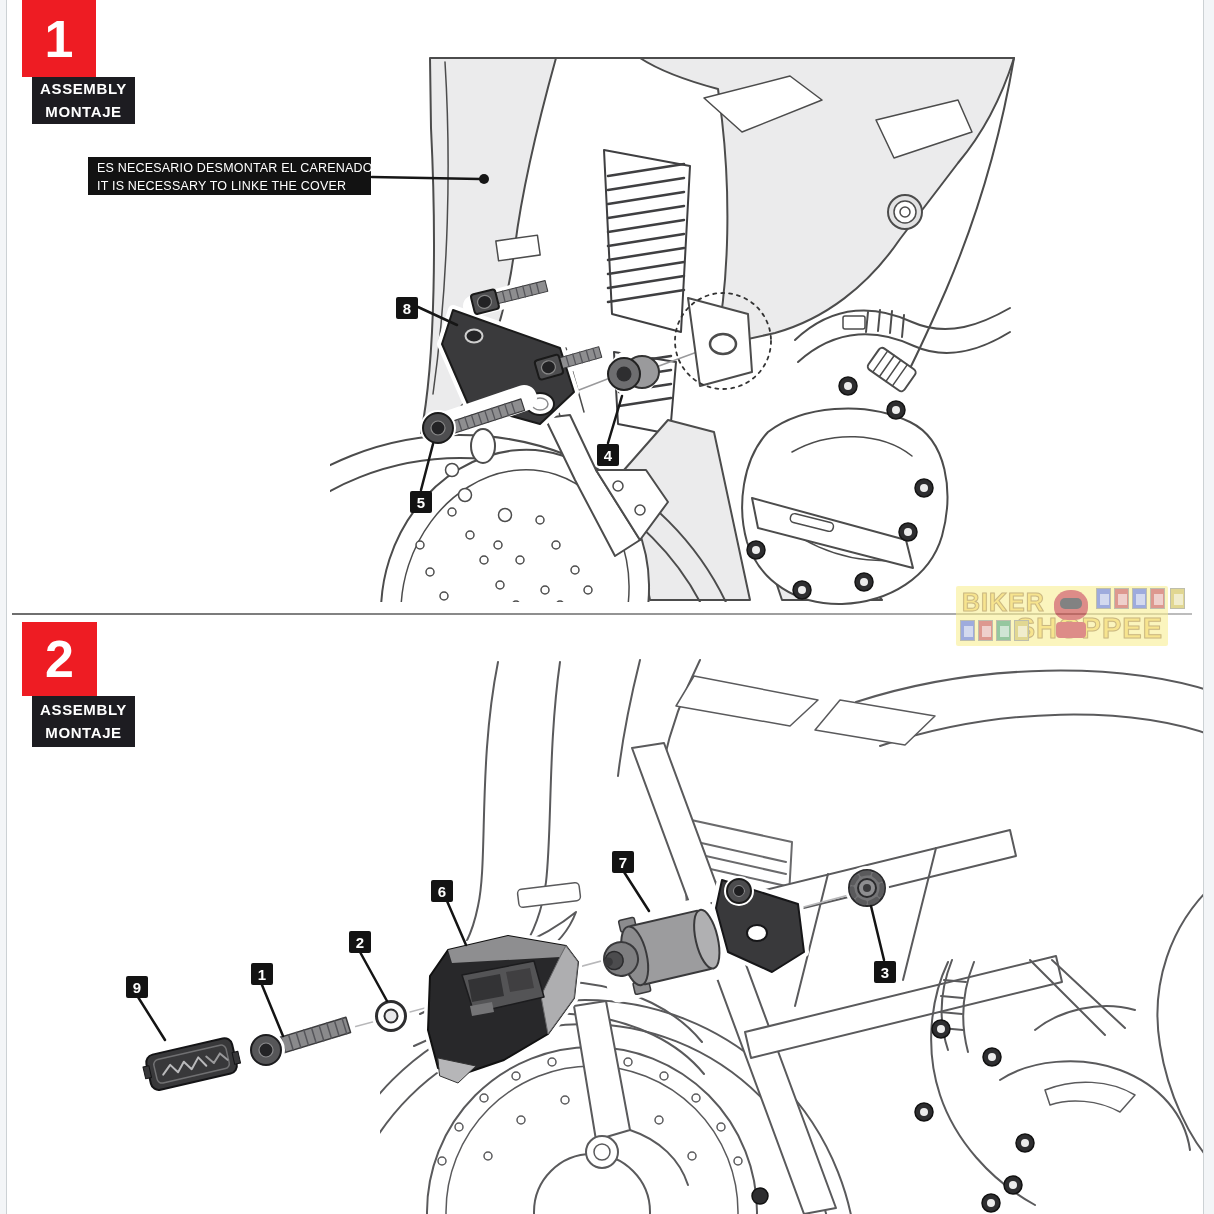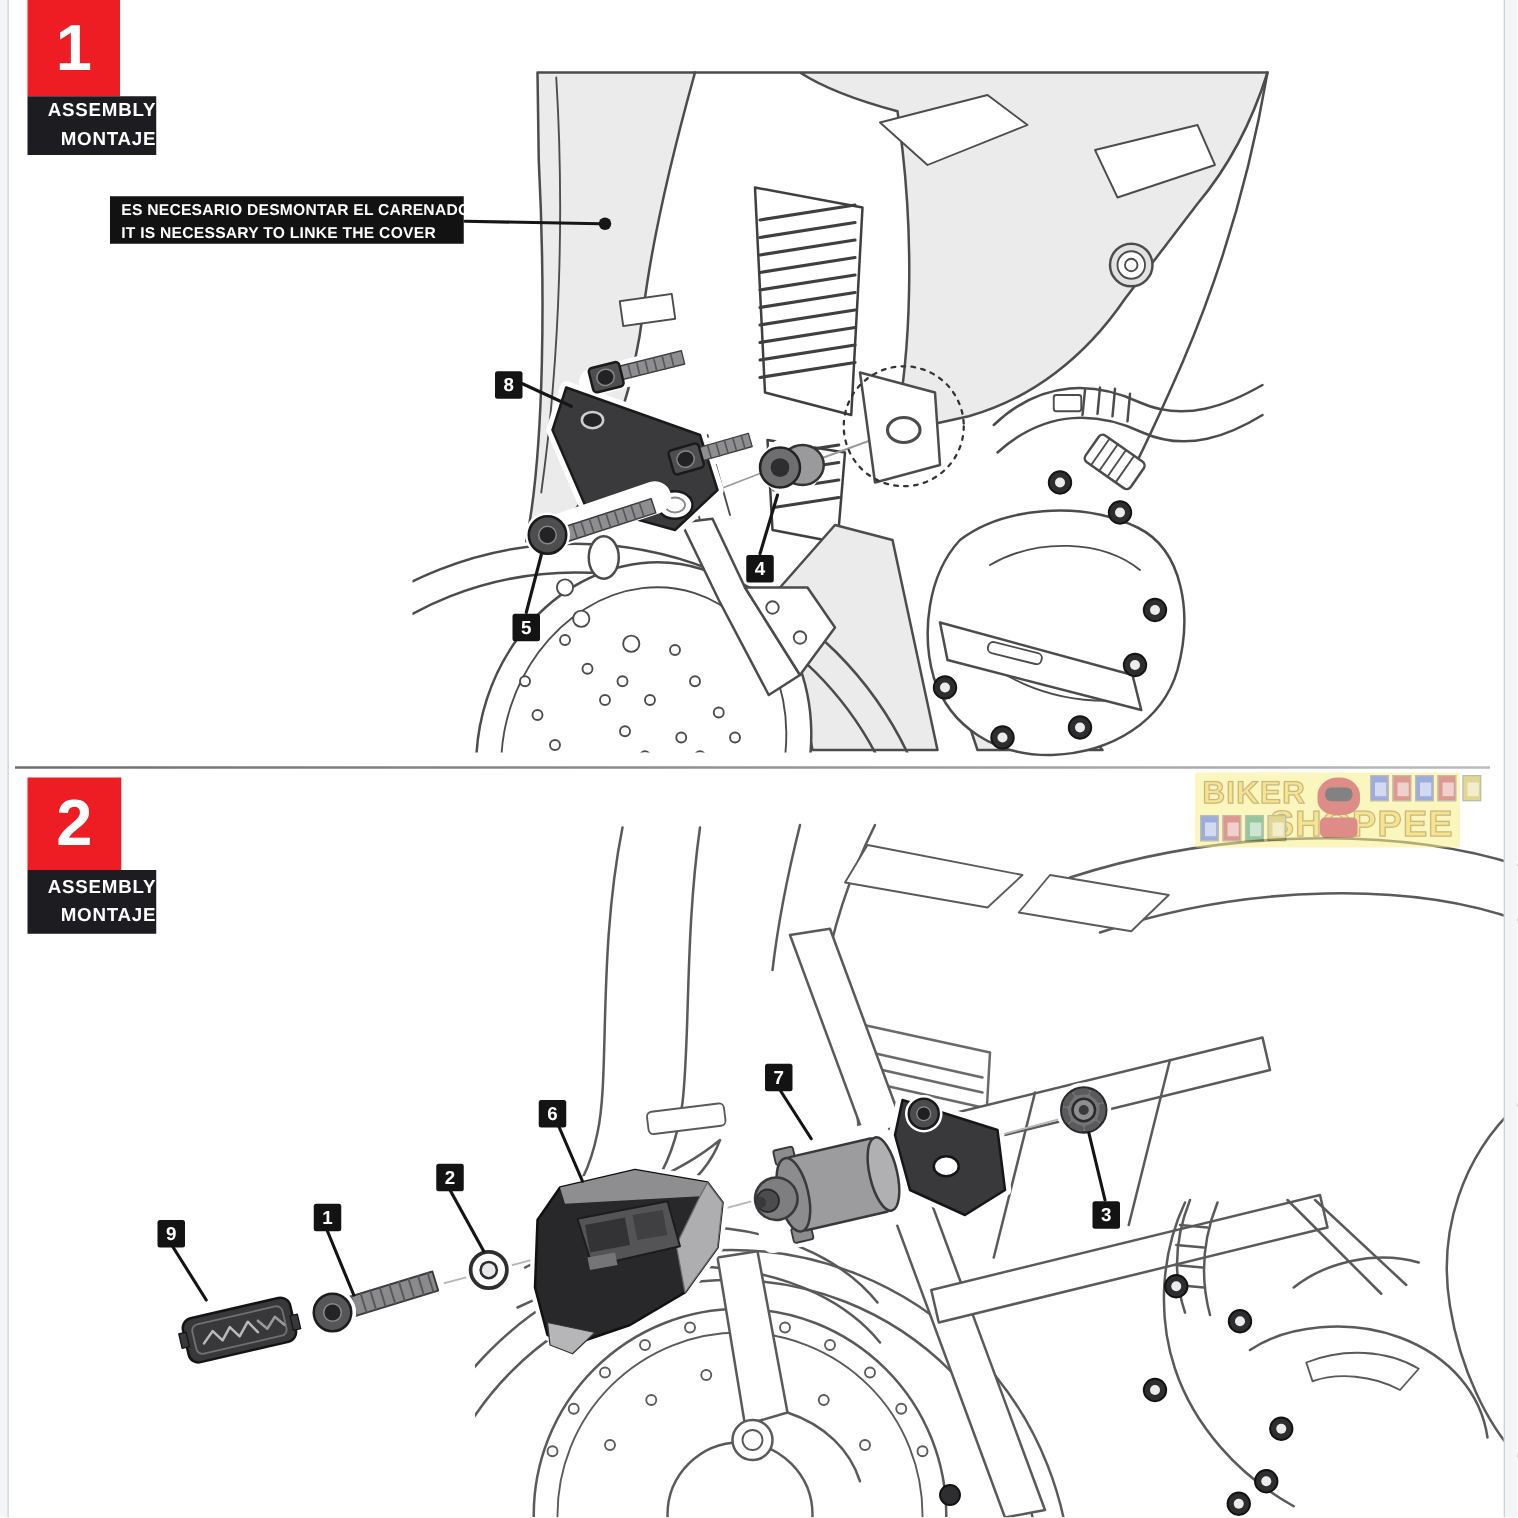"ASSEMBLY" .label-box { align-items: flex-end -> center; margin-left: none -> 10px }
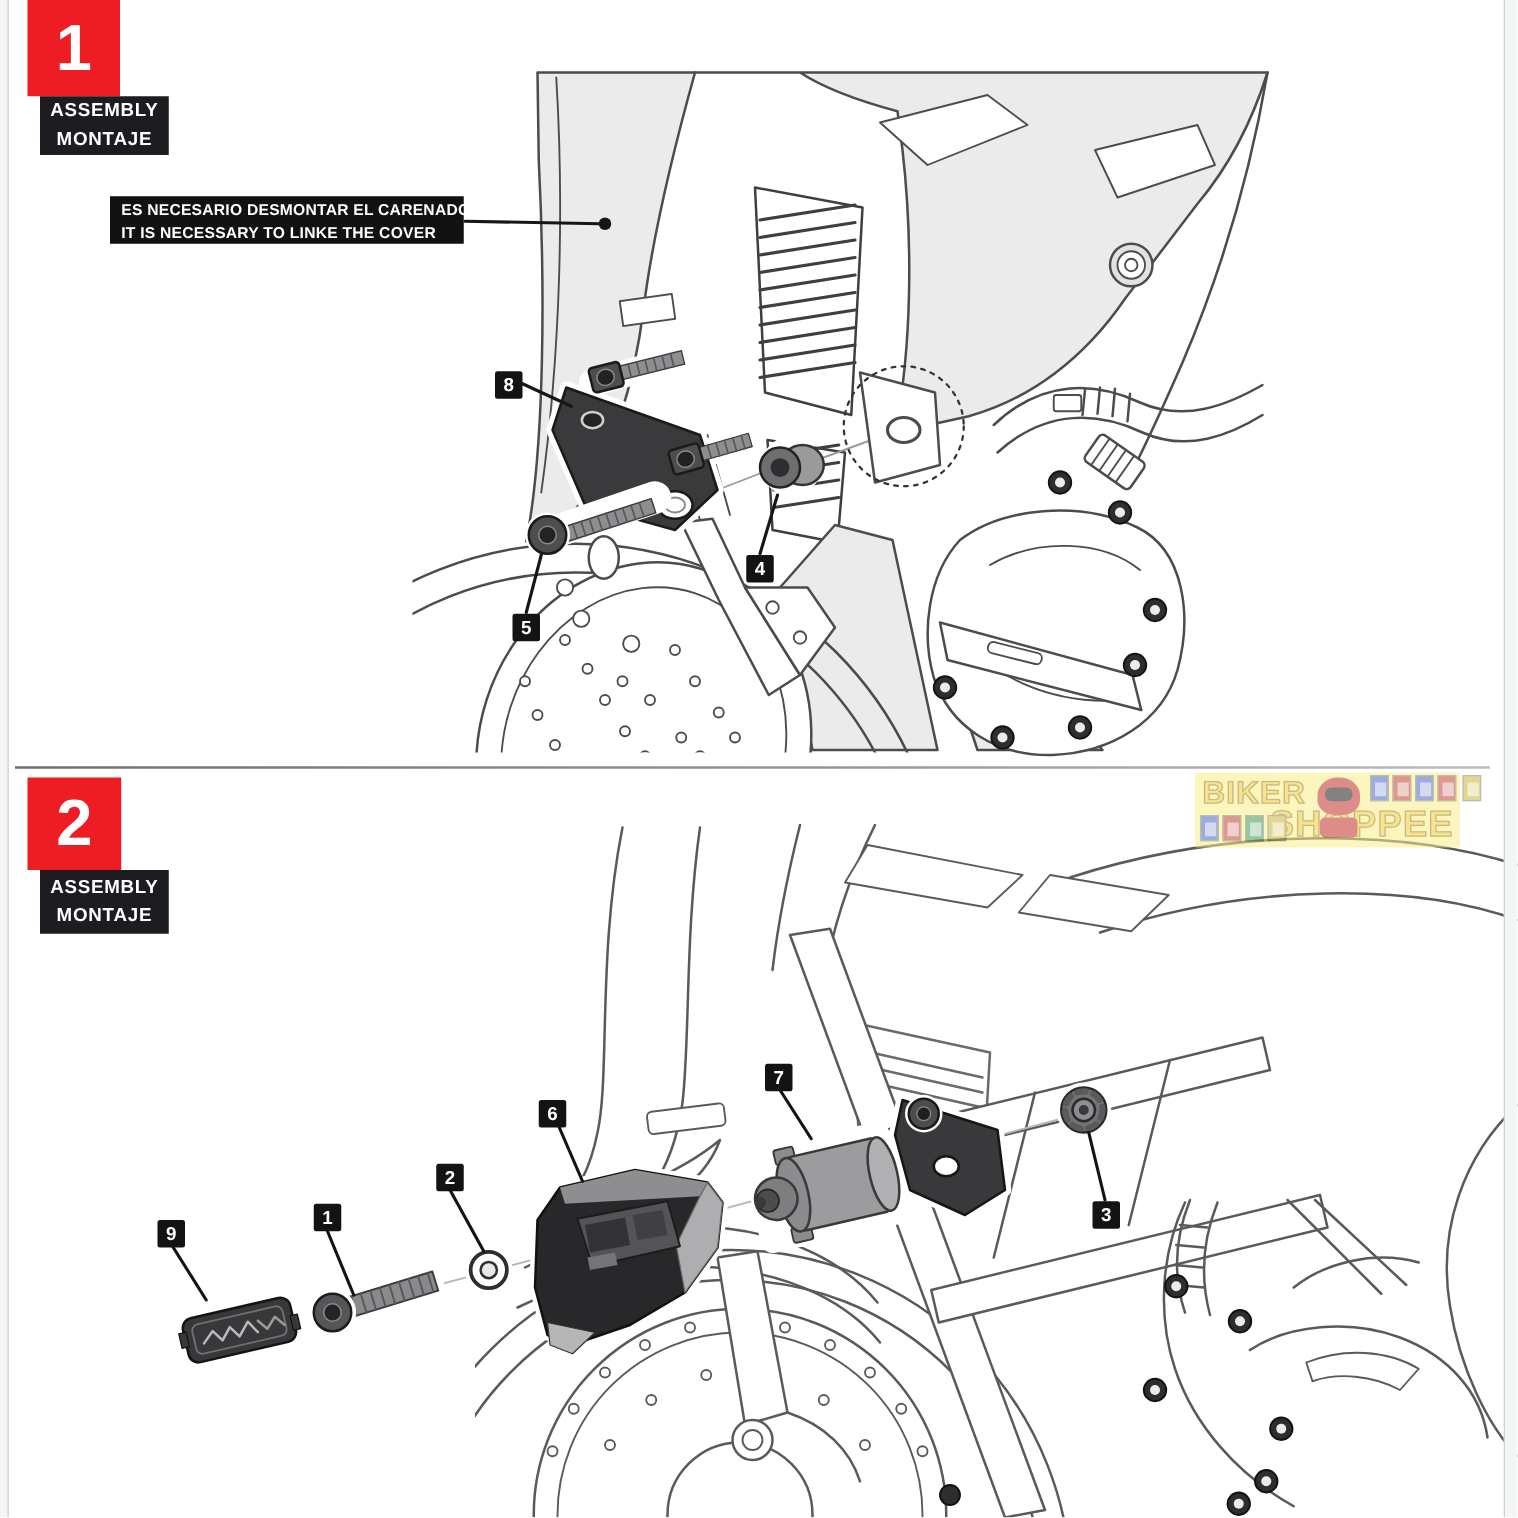"ES NECESARIO DESMONTAR EL CARENADO" .note-box { font-weight: 700 -> 400 }
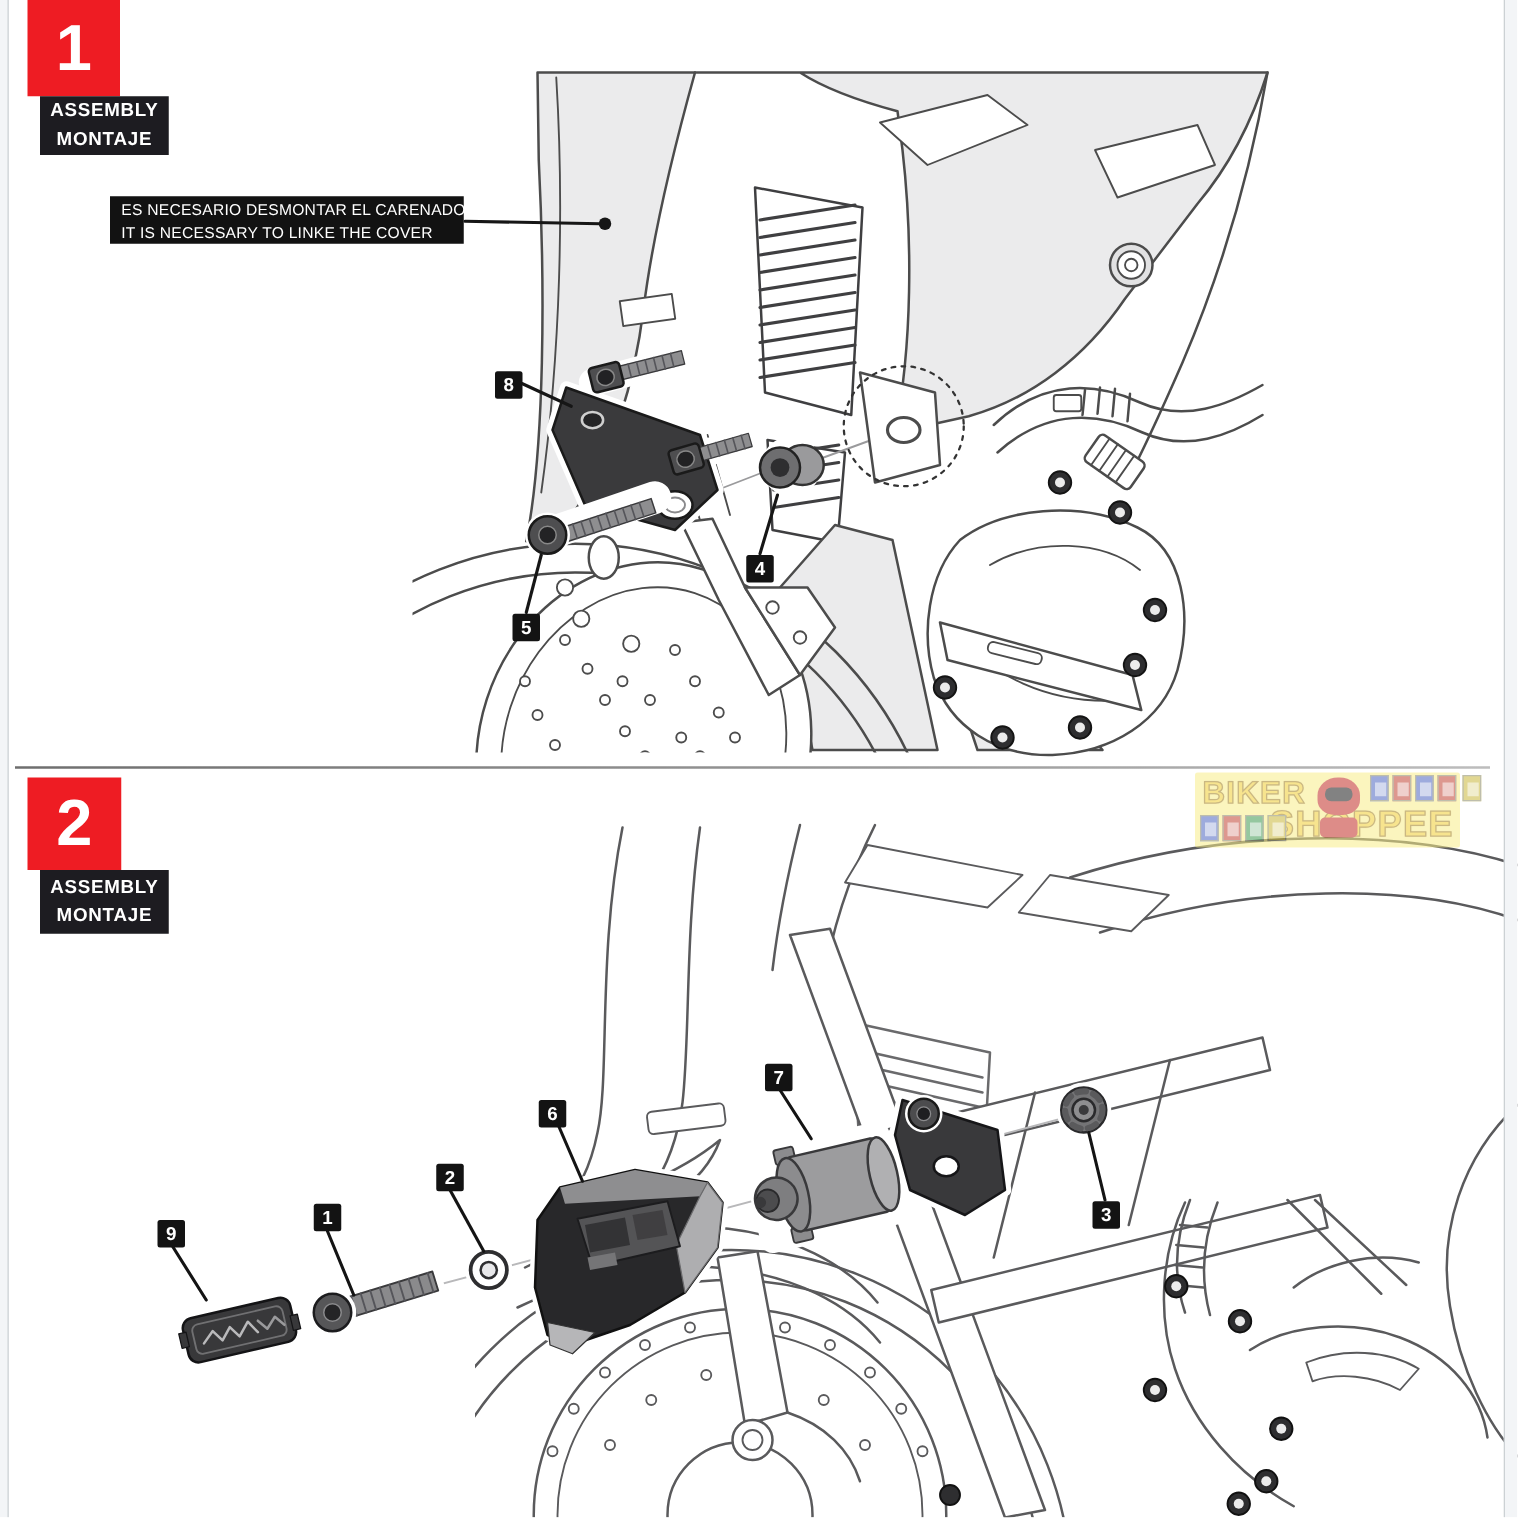"BIKER" .watermark { top: 618px -> 586px }
